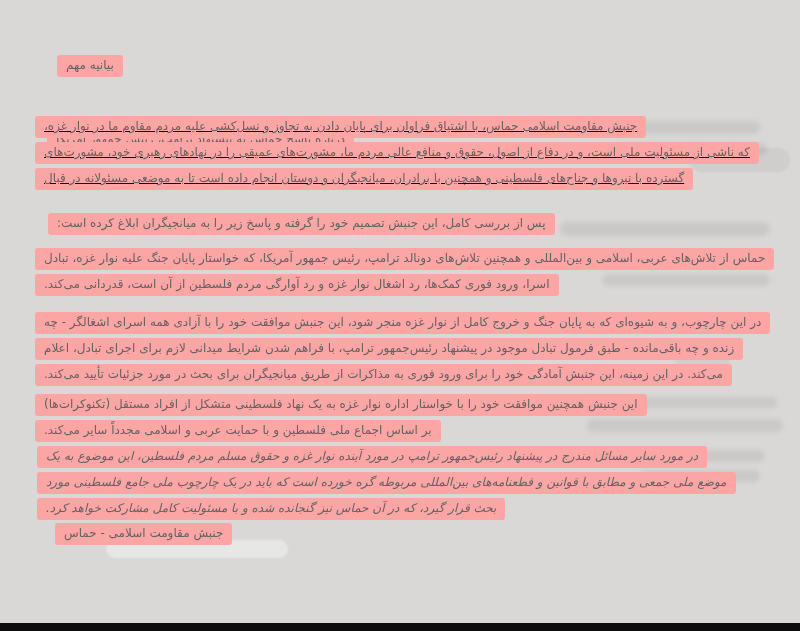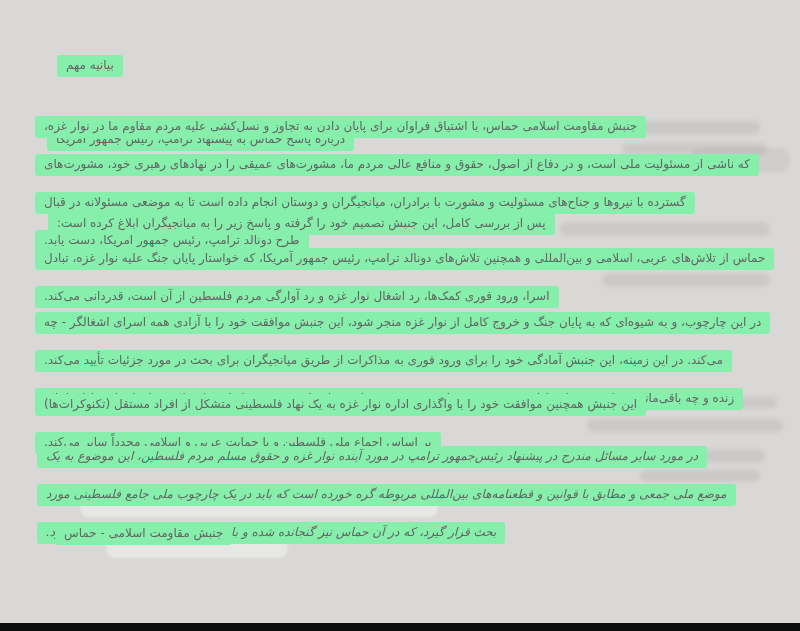"بیانیه مهم" .line { background: #86efac -> #fca5a5 }
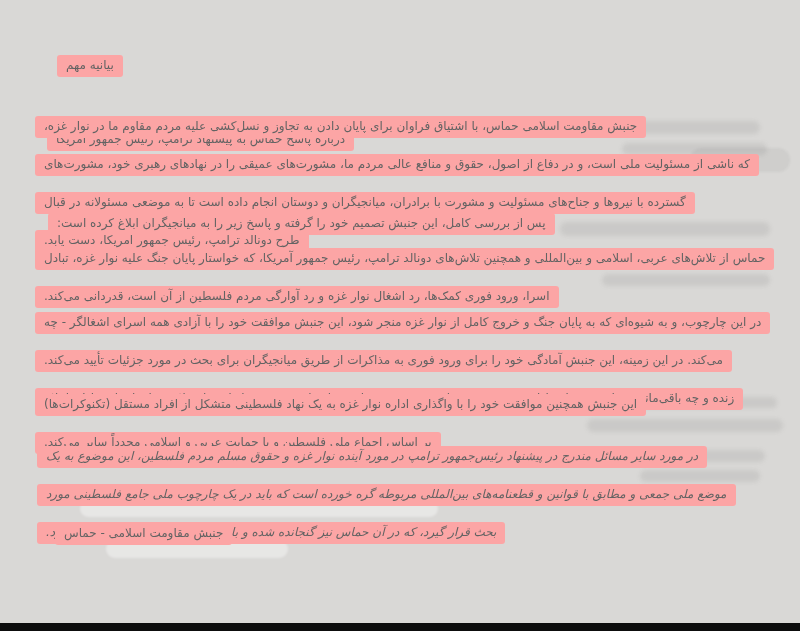"جنبش مقاومت اسلامی حماس، با" div.block { text-decoration: none -> underline }
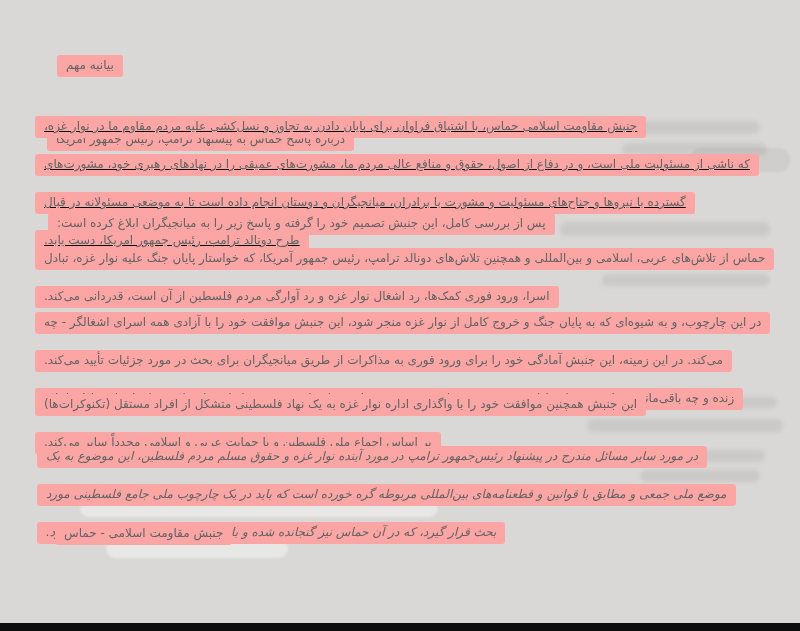"که ناشی از مسئولیت ملی" .line + .line { margin-top: 16px -> 4px }
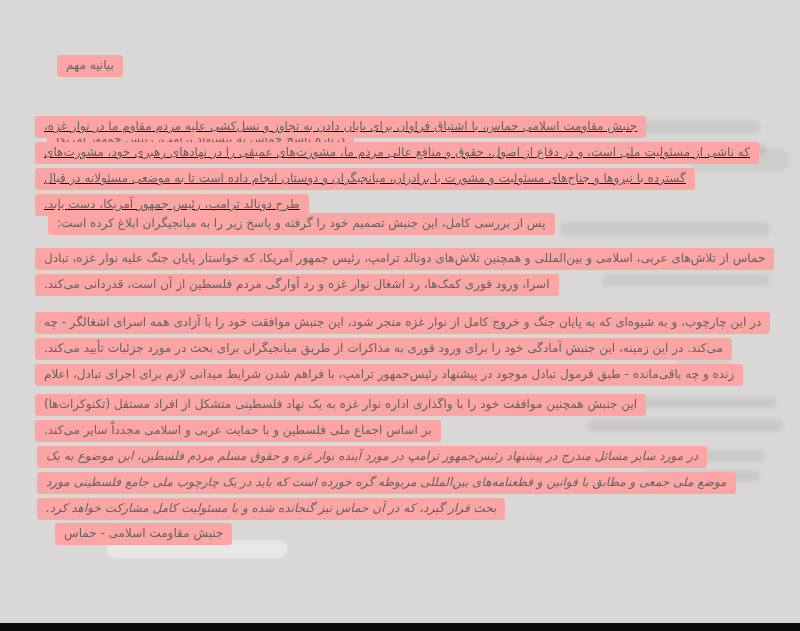"گسترده با نیروها و جناحهای" span.line { text: مسئولیت و مشورت -> فلسطینی و همچنین }
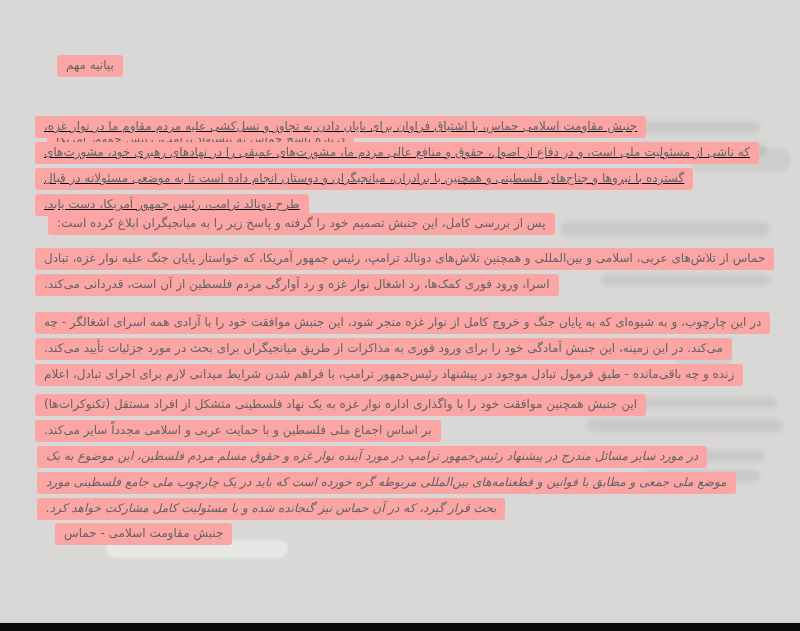"طرح دونالد ترامپ، رئیس جمهور" span.line { html: <span>طرح دونالد ترامپ، رئیس جمهور آمریکا، دست یابد.</span> -> none }
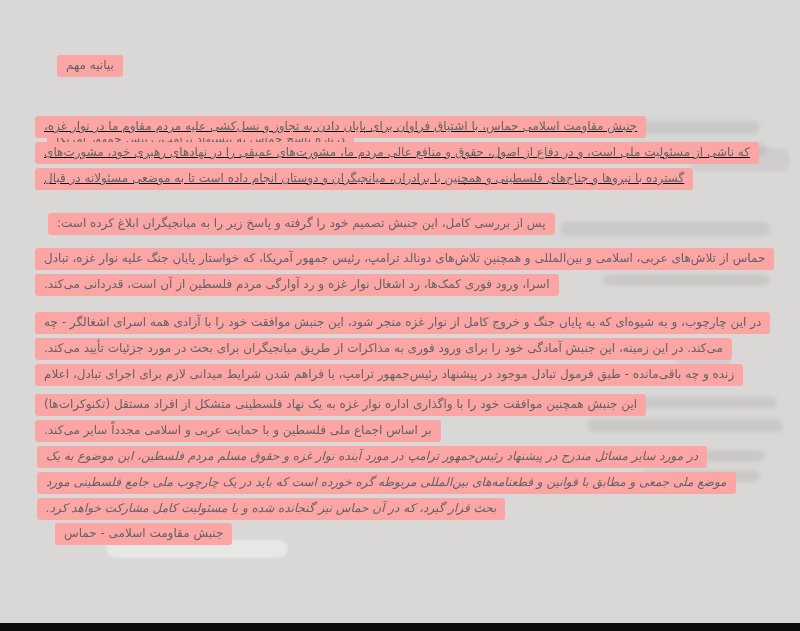"می‌کند. در این زمینه، این" span.line { order: before "زنده و چه باقی‌مانده -" -> after "زنده و چه باقی‌مانده -" }
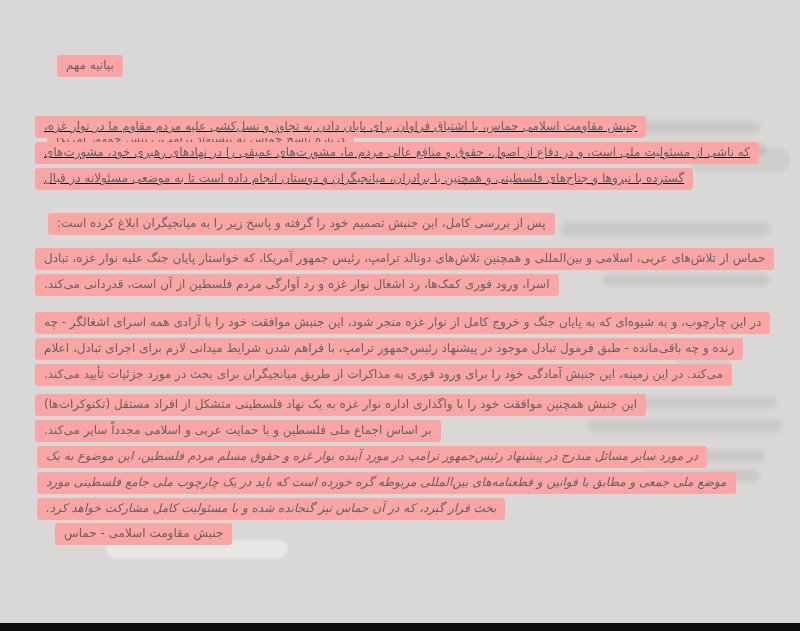"این جنبش همچنین موافقت خود" span.line { text: واگذاری -> خواستار }
